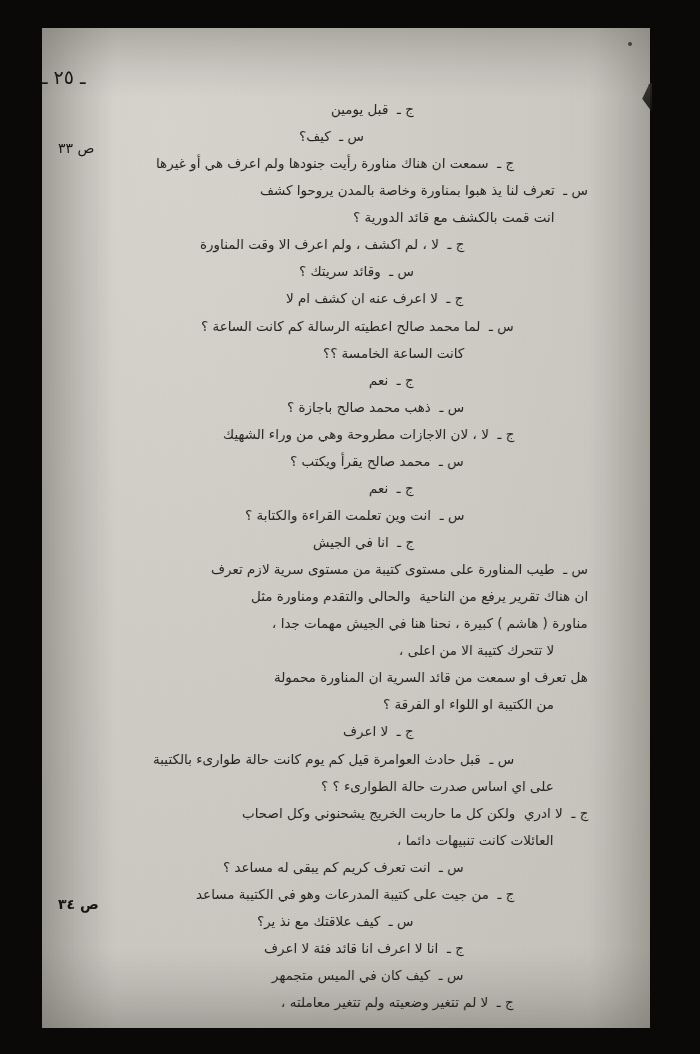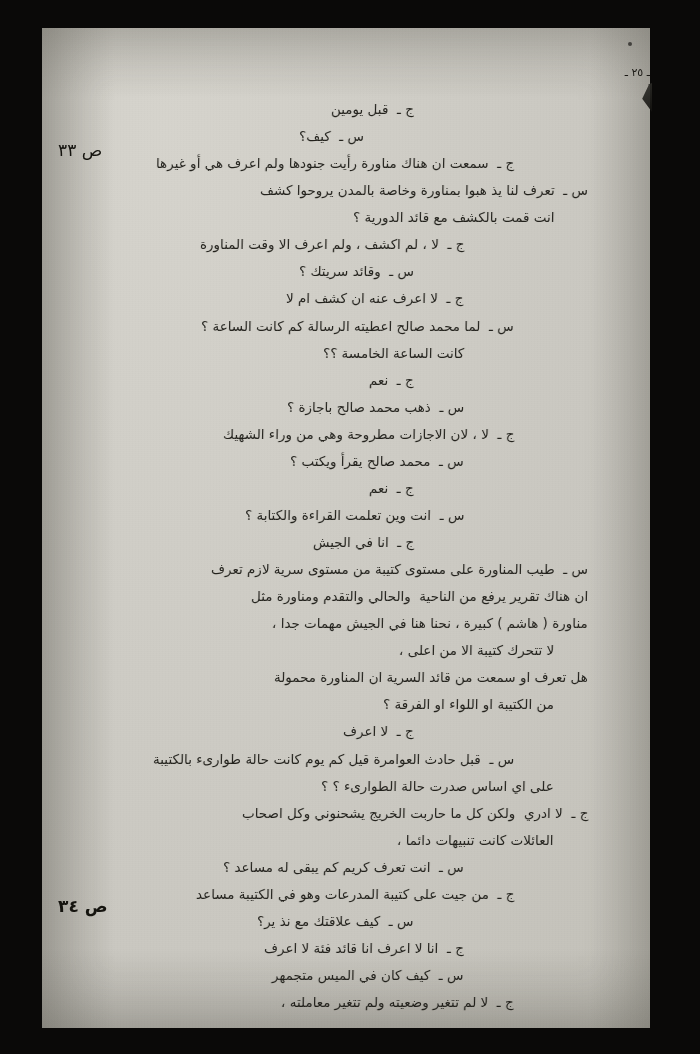"ـ ٢٥ ـ" #page-number { font-size: 11px -> 19px; text-align: right -> left }
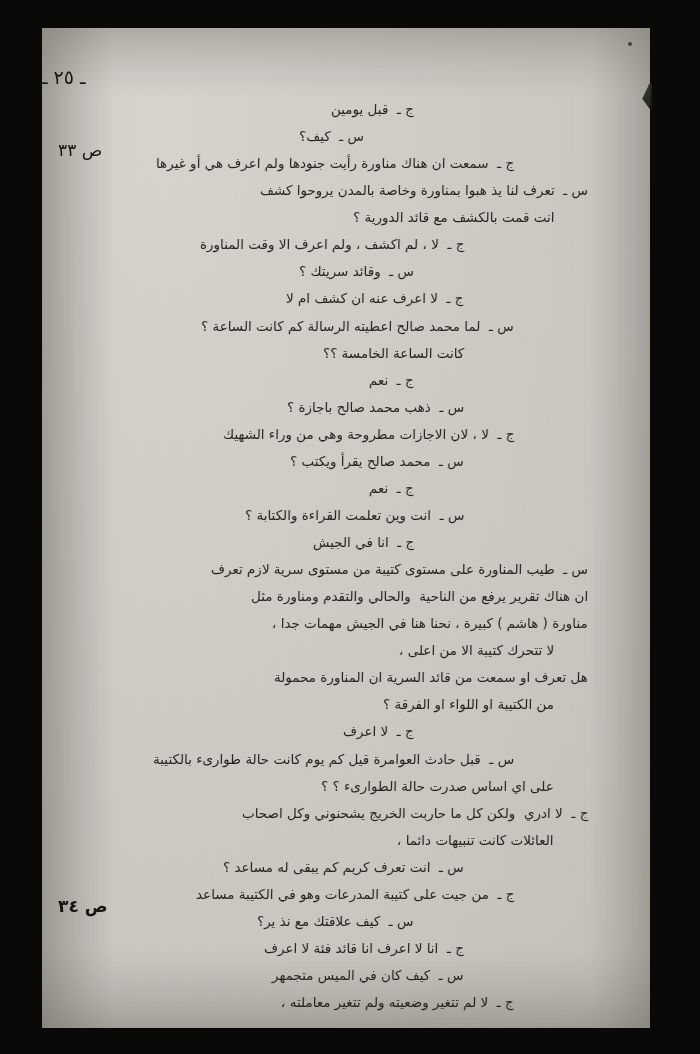"ص ٣٣" .margin-ref { font-size: 17px -> 14px }
